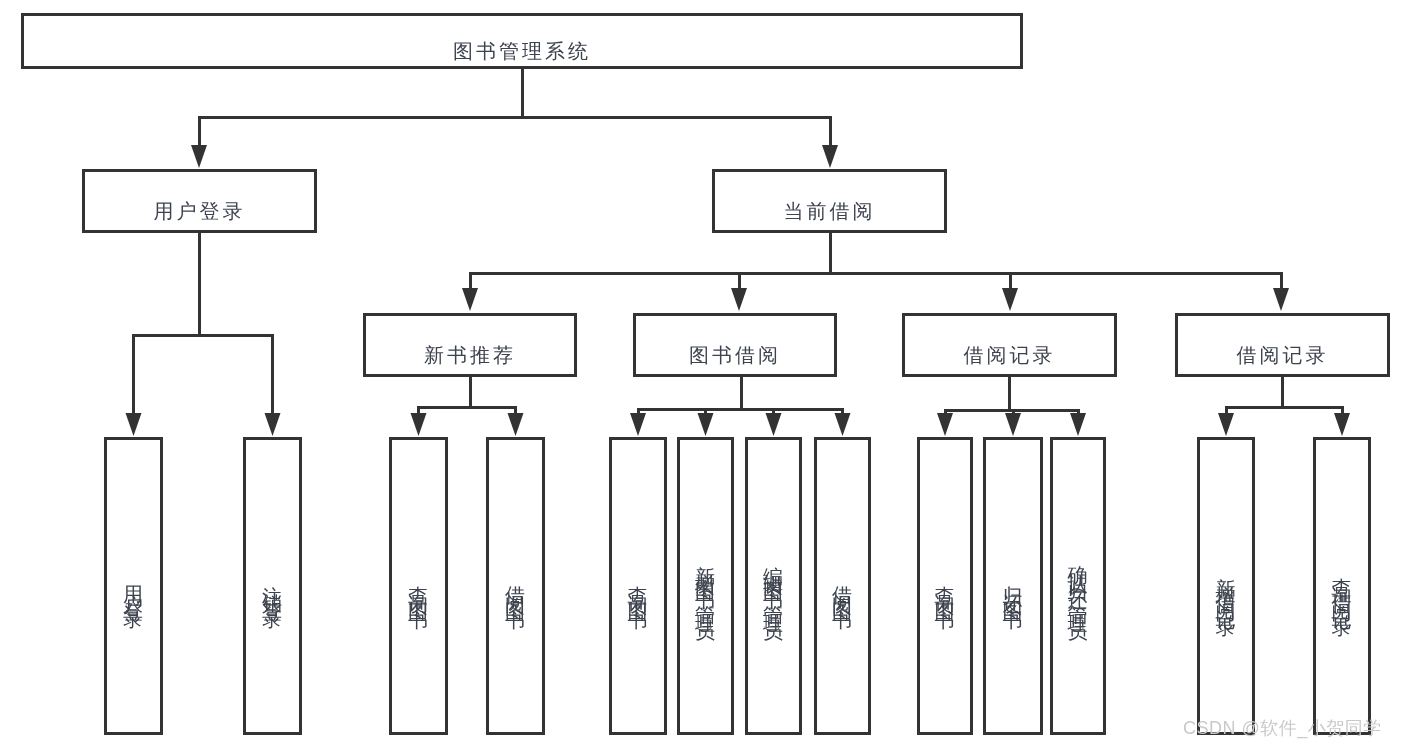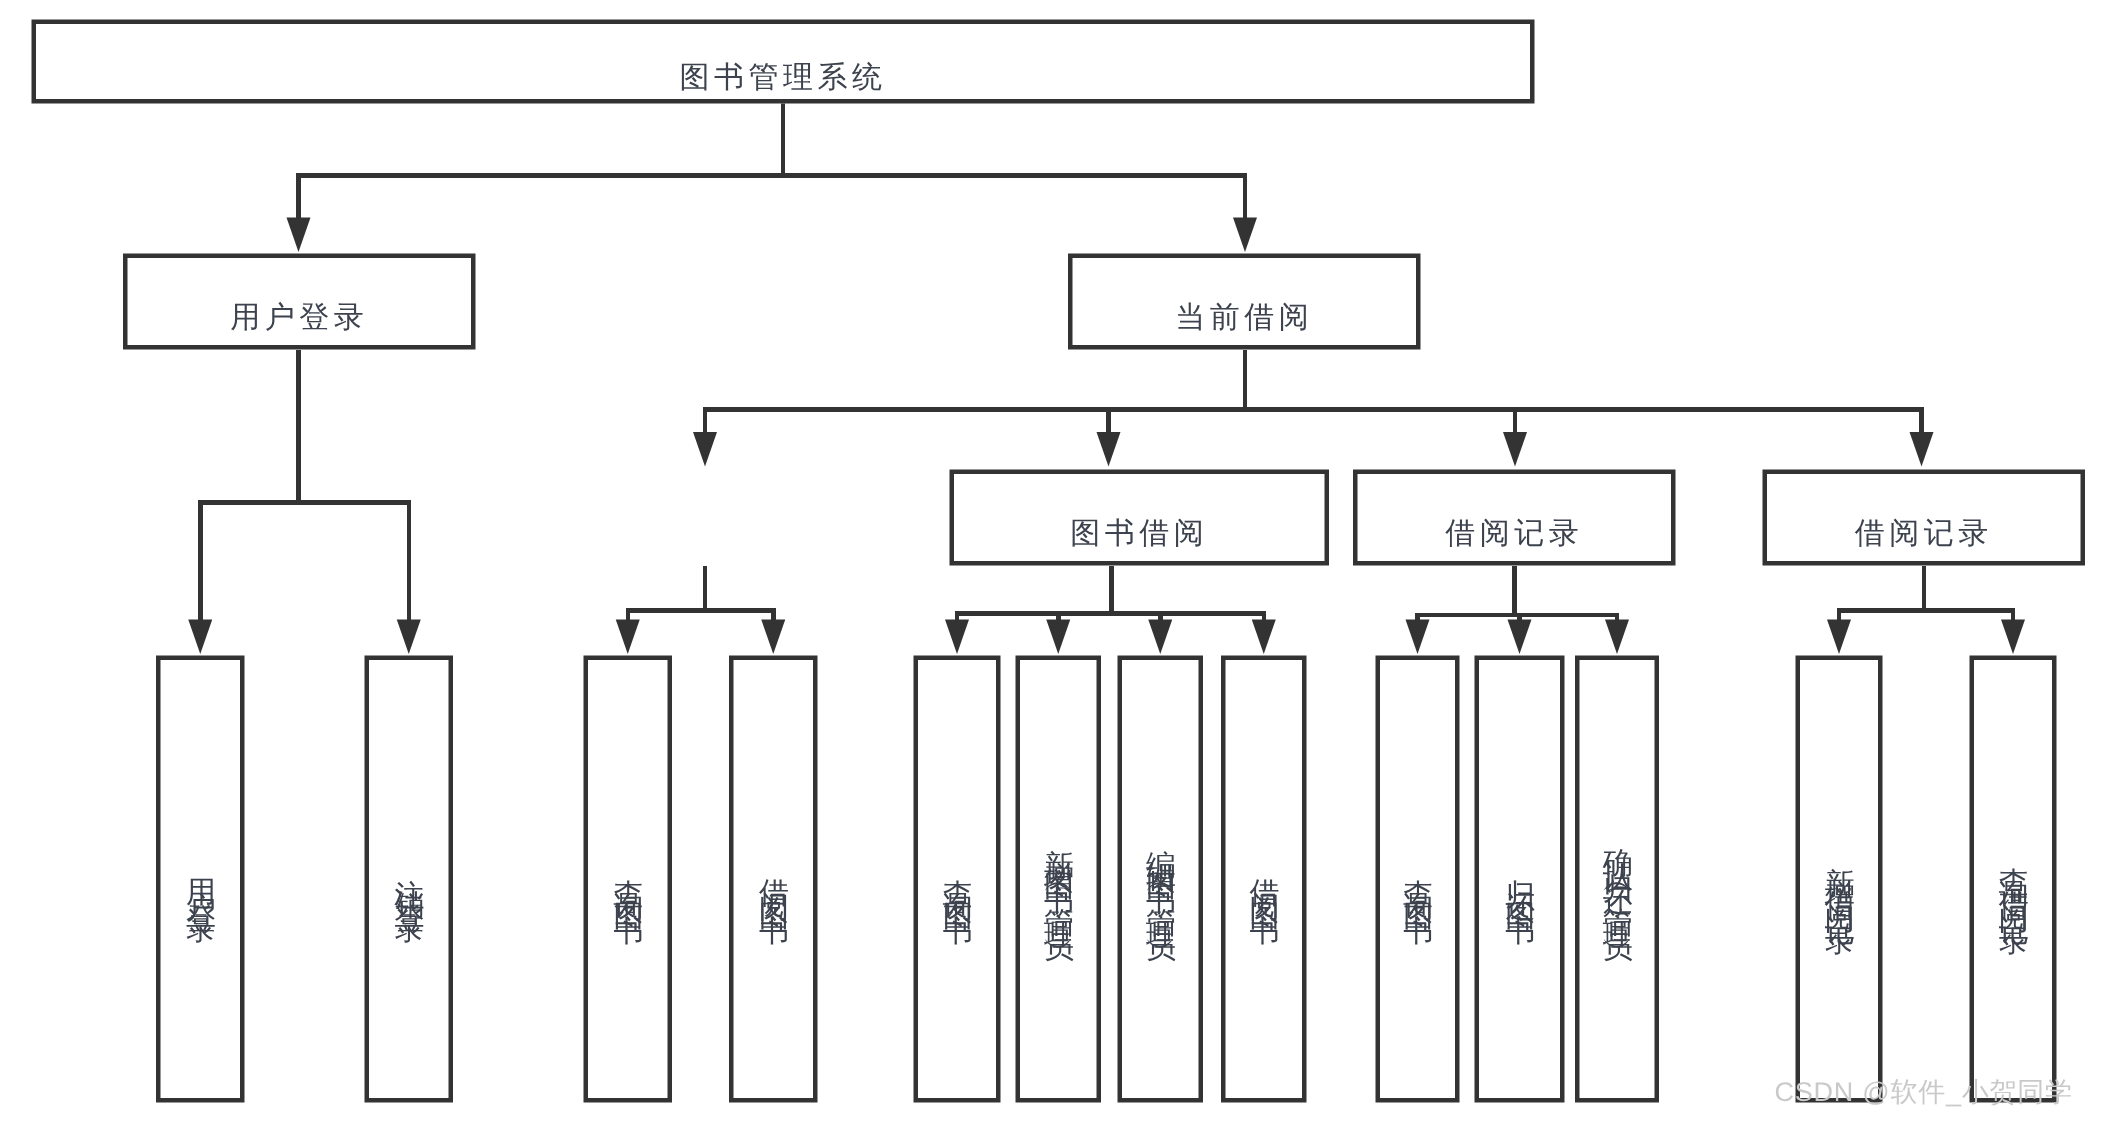"新书推荐" div.node { html: none -> <div> <span>新书推荐</span> </div> }
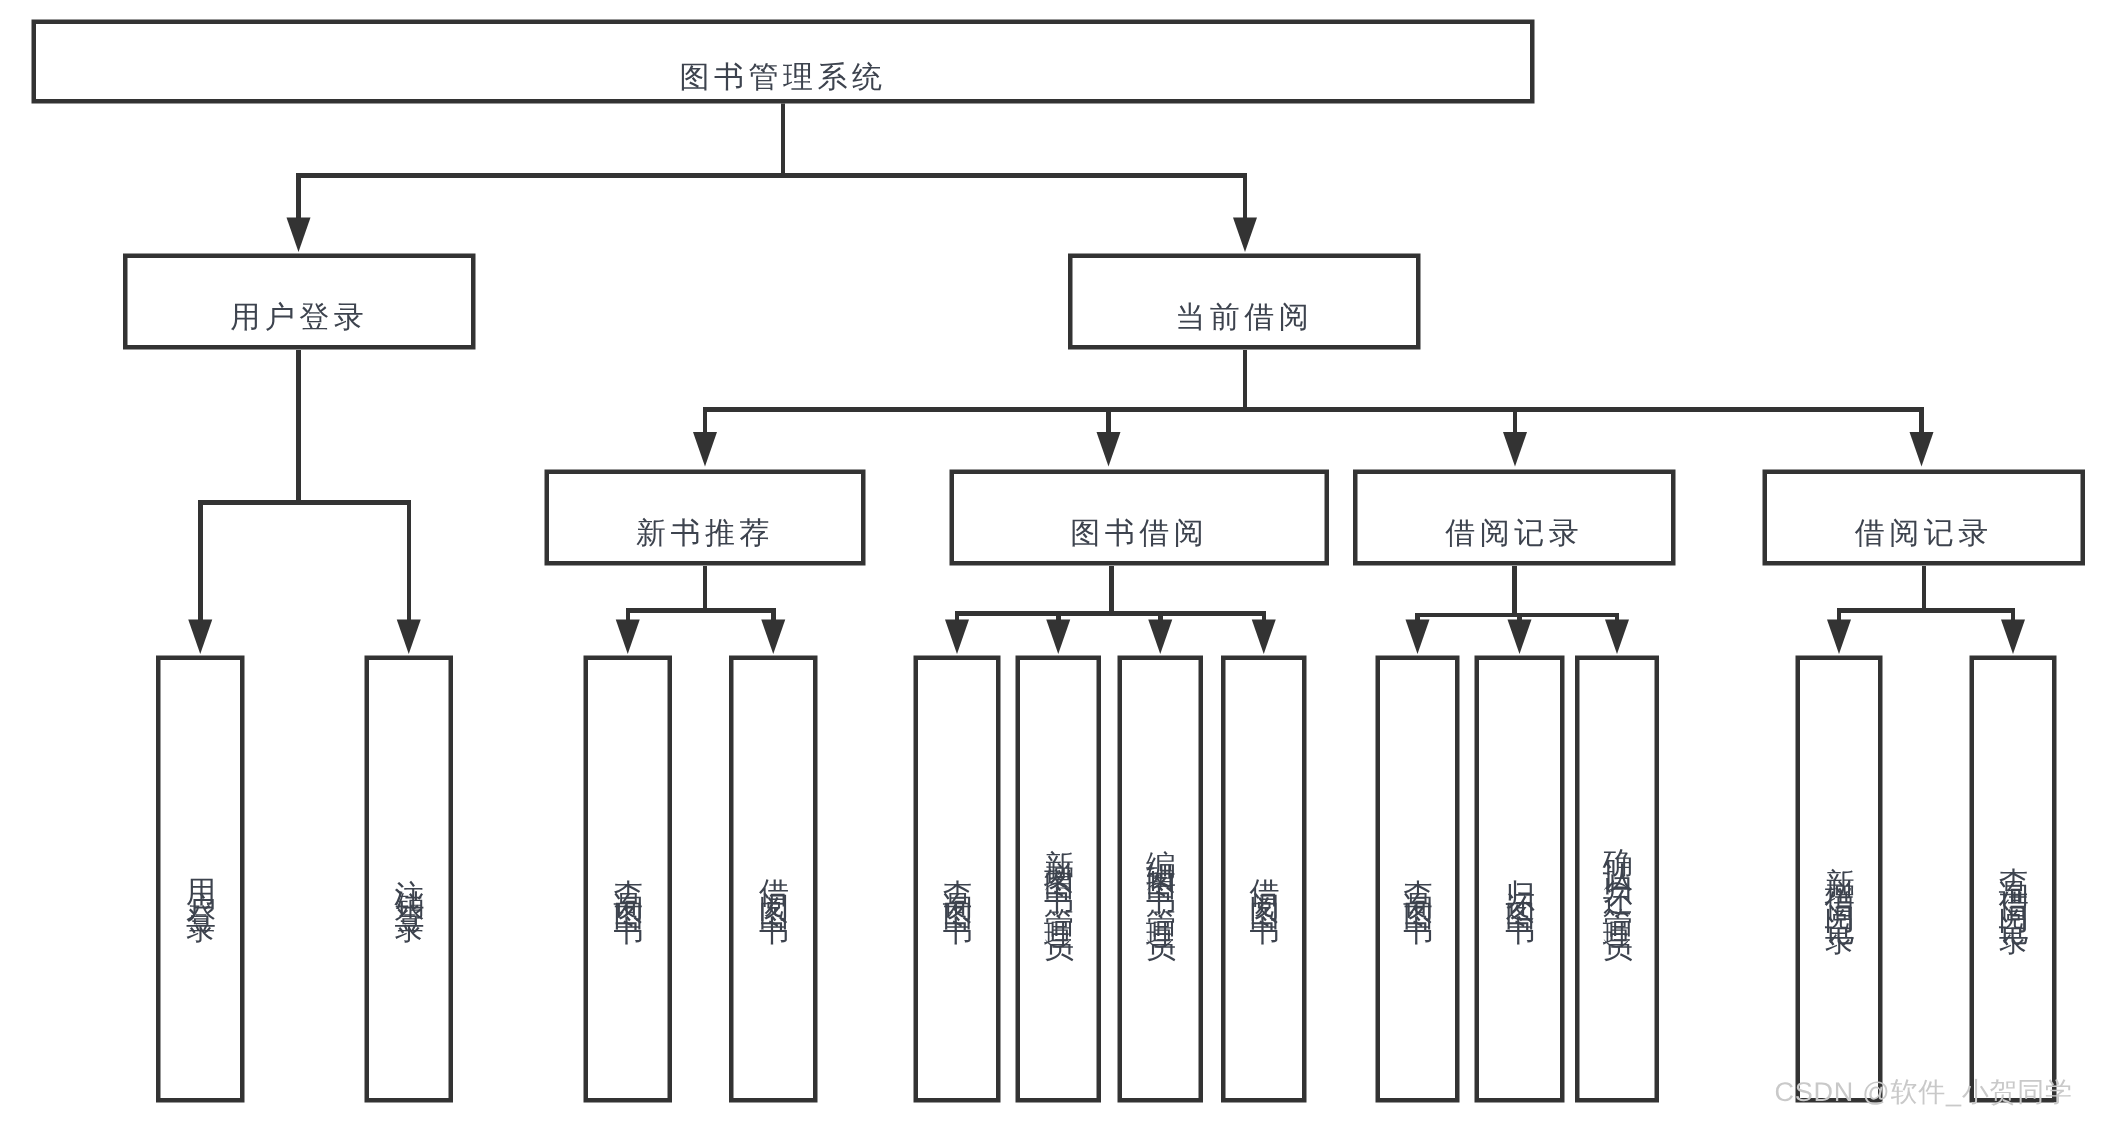"图书借阅" div.node { width: 253px -> 204px }
